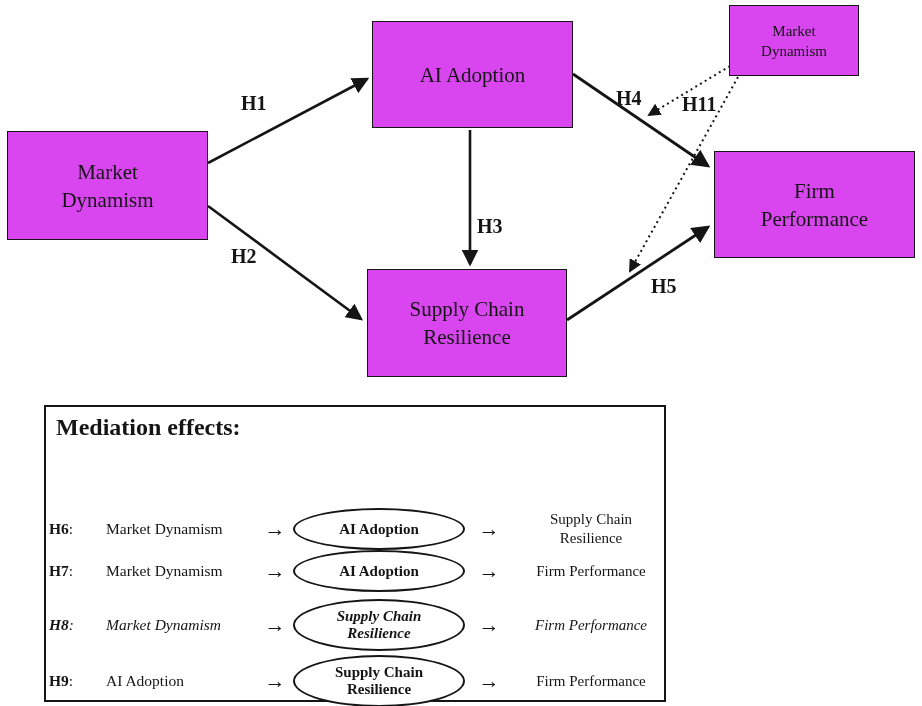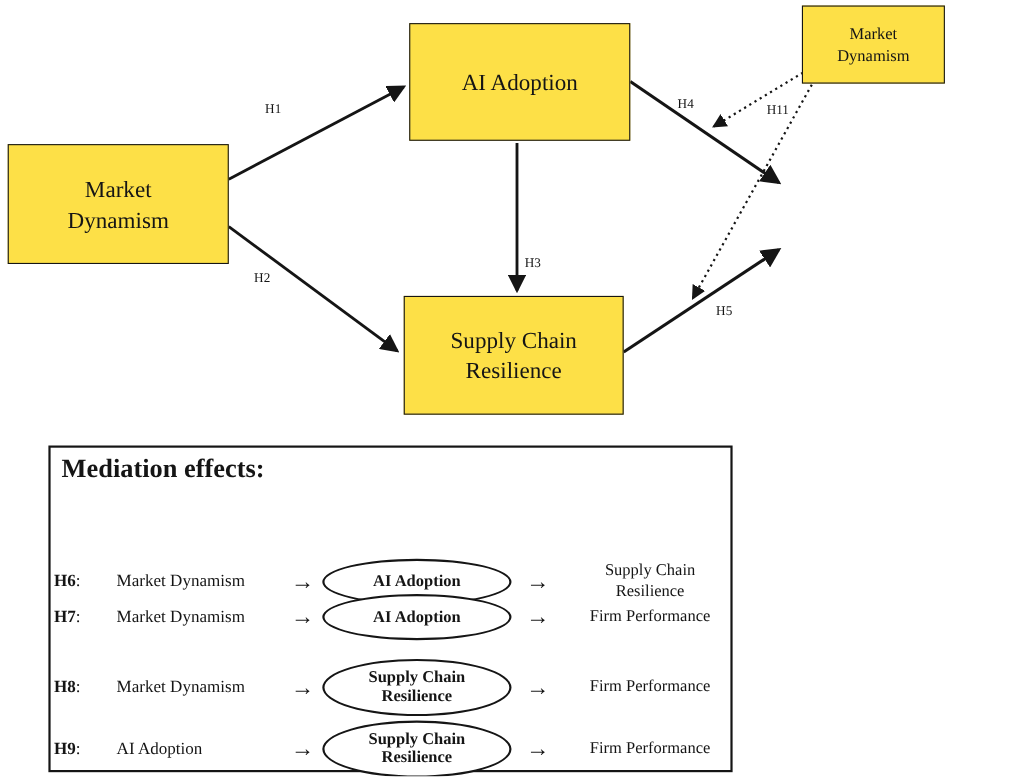"Market" .node { background: #fde047 -> #d946ef }
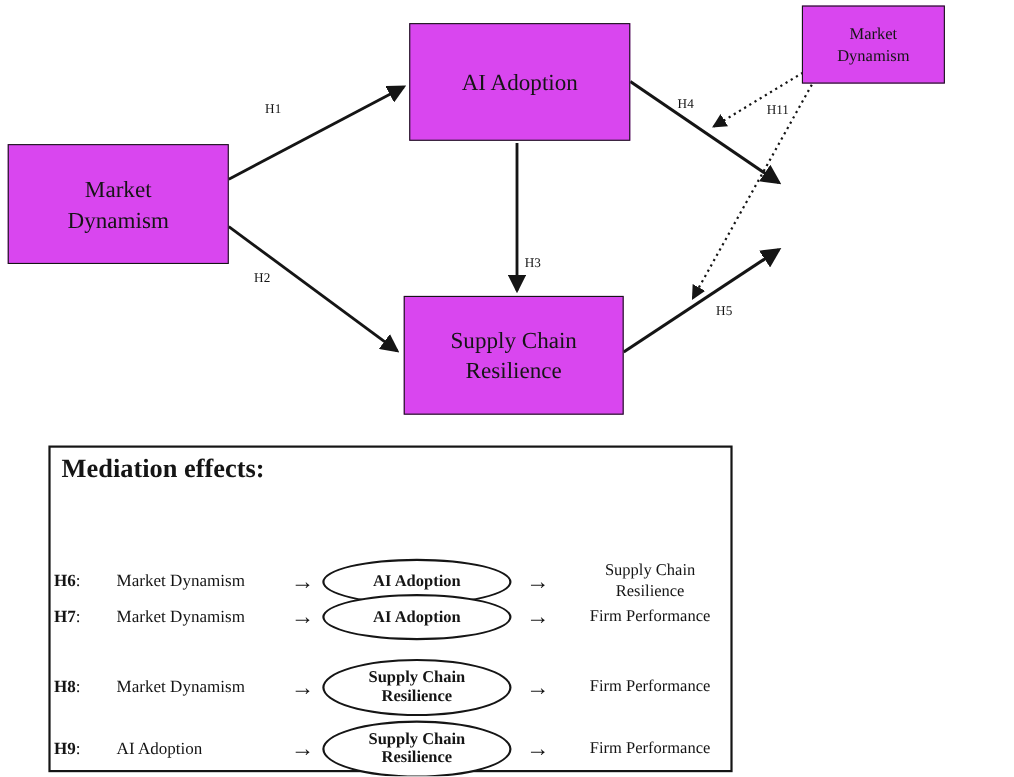"H1" .edge-label { font-size: 12px -> 20px; font-weight: normal -> bold }
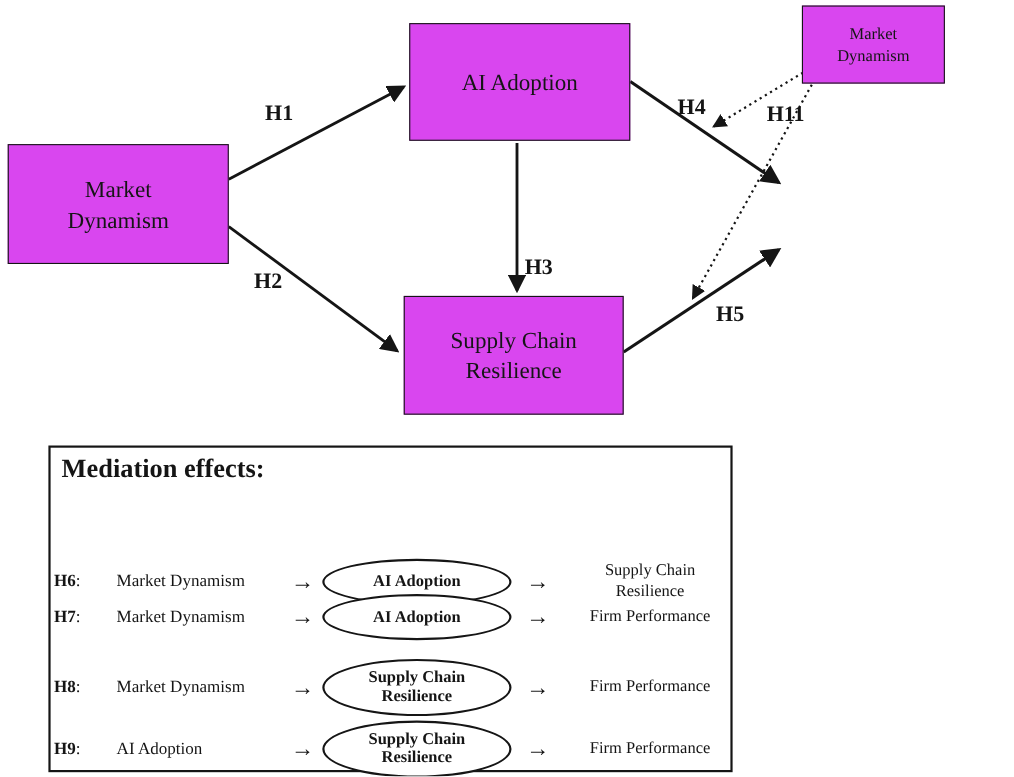"H11" div.edge-label { margin-left: 15px -> none }
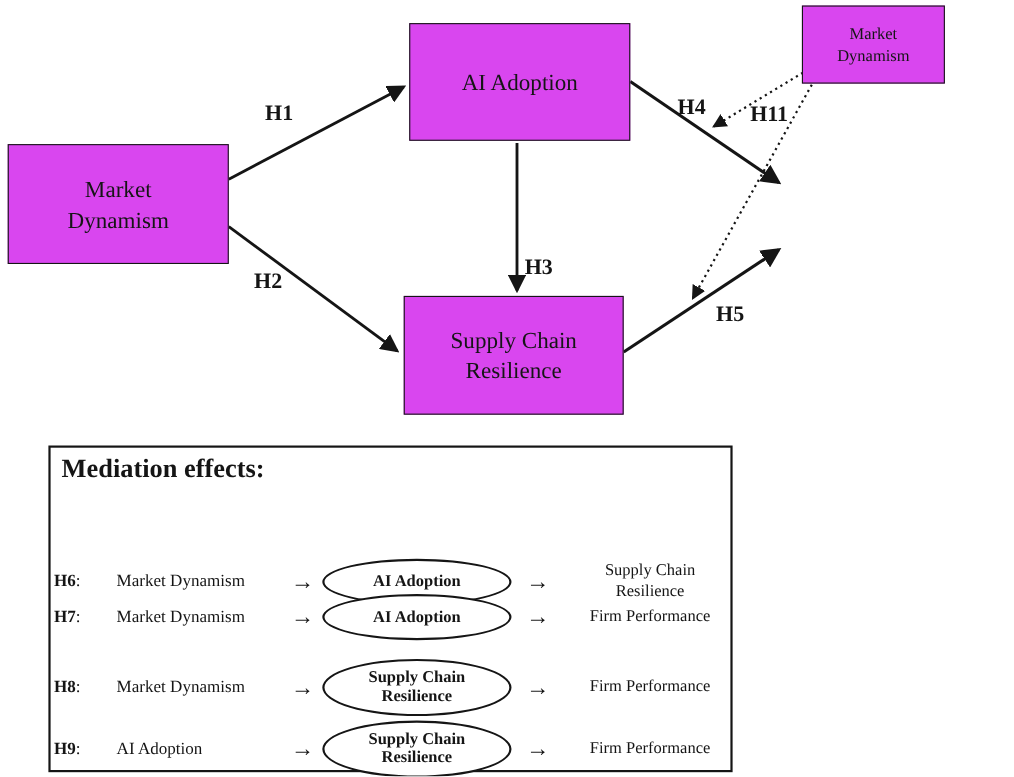"Firm" div.node { html: none -> <div> <span>Firm Performance</span> </div> }
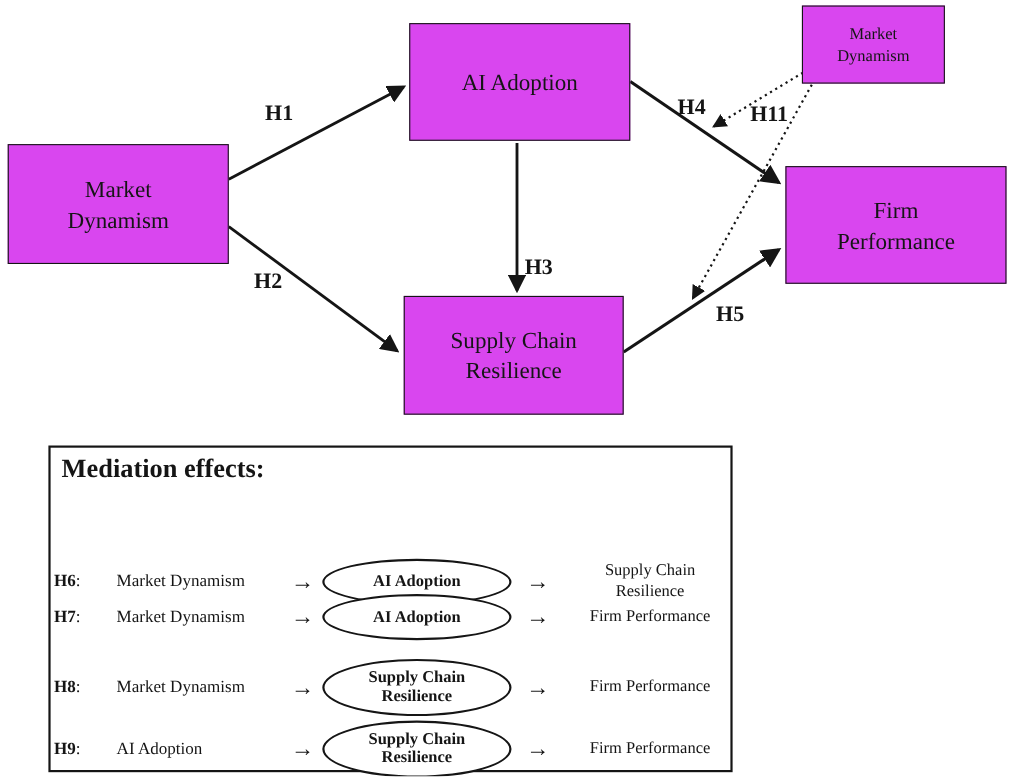"H3" div.edge-label { top: 232px -> 215px }
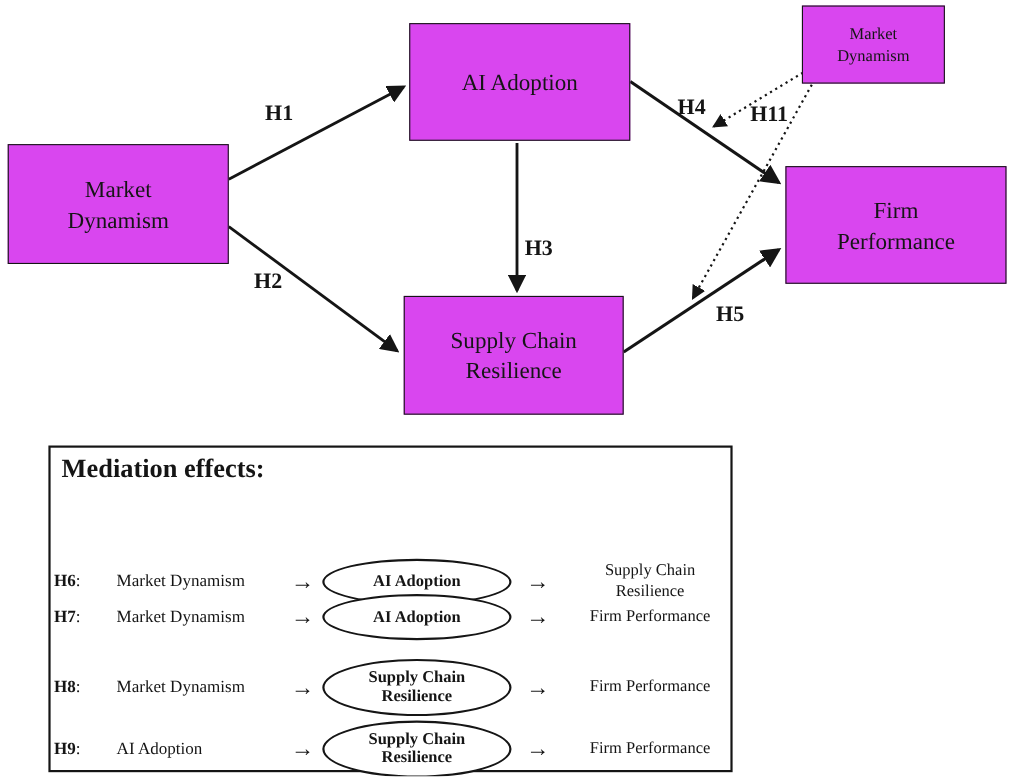"H7:" div.med-row { top: 126px -> 136px }
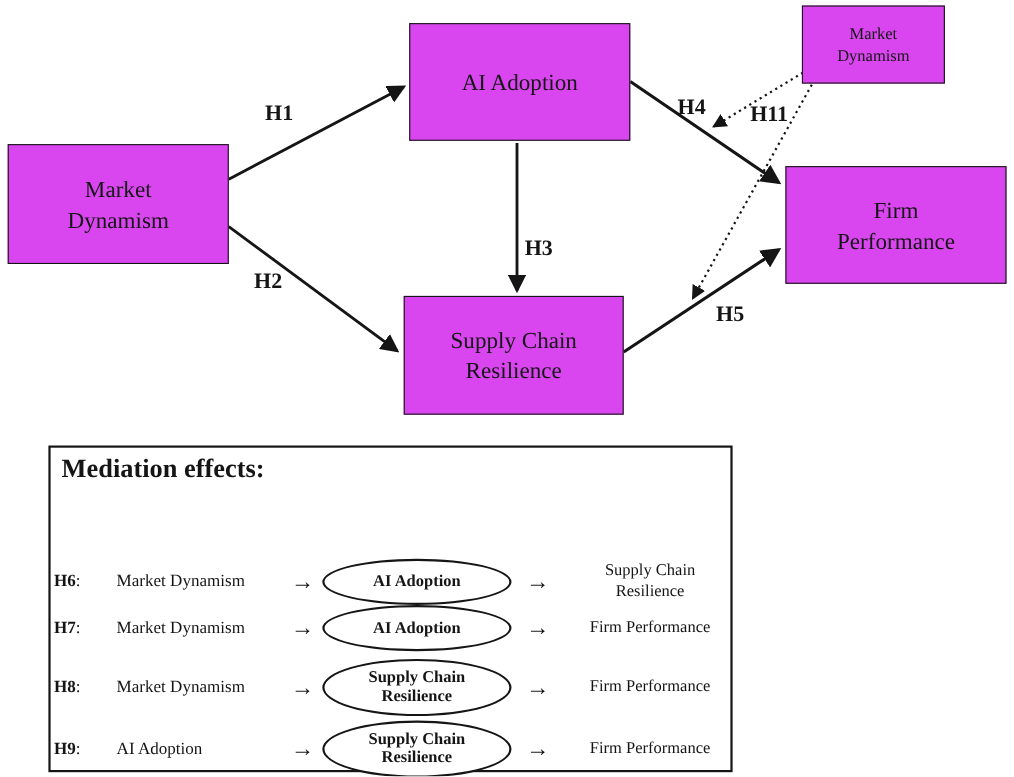"H8:" div.med-row { font-style: none -> italic }
